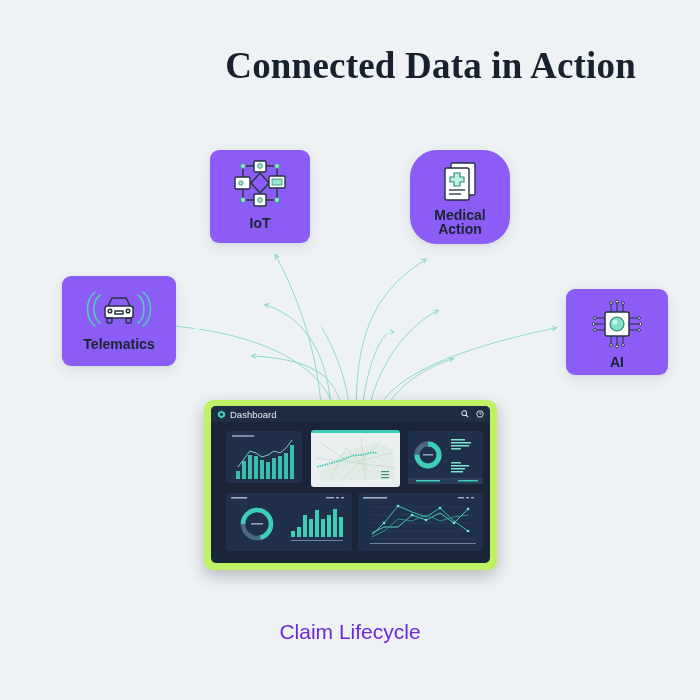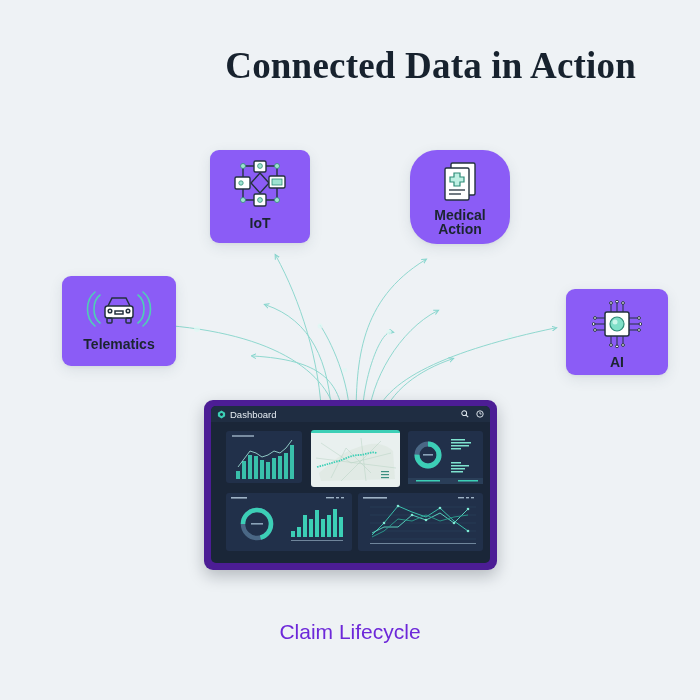"Dashboard" .device { background: #4c1d95 -> #bef264 }
